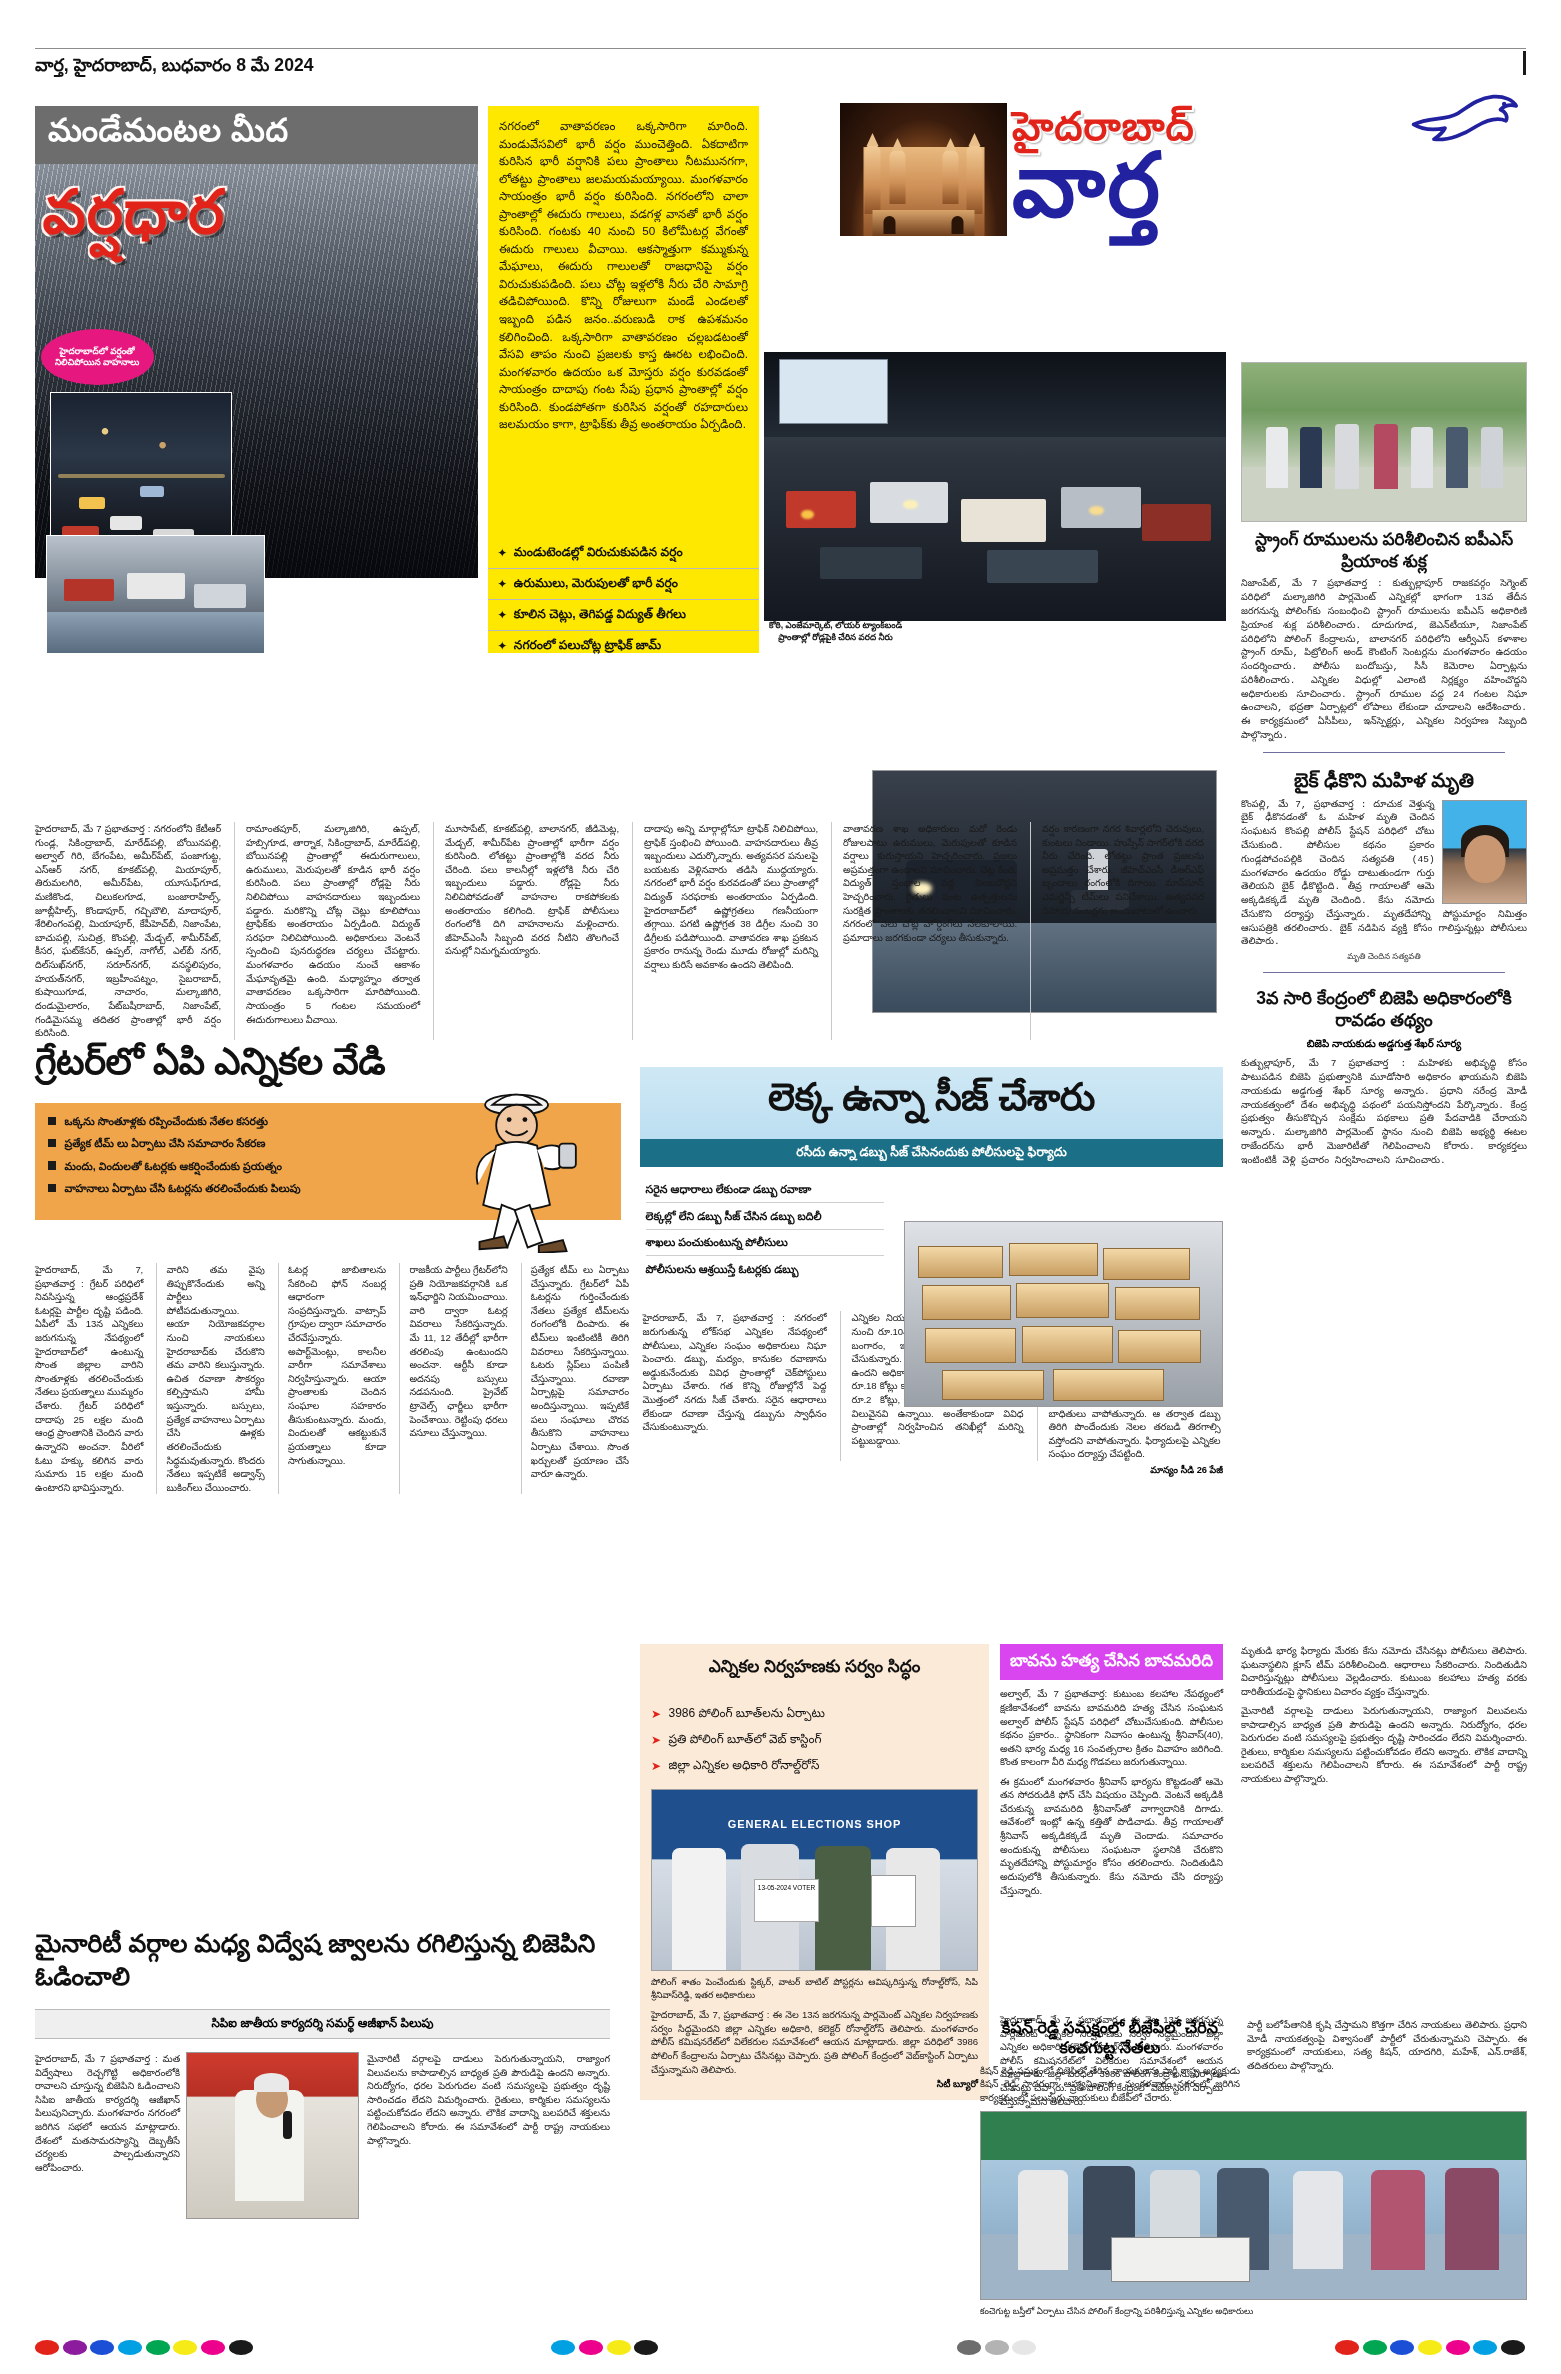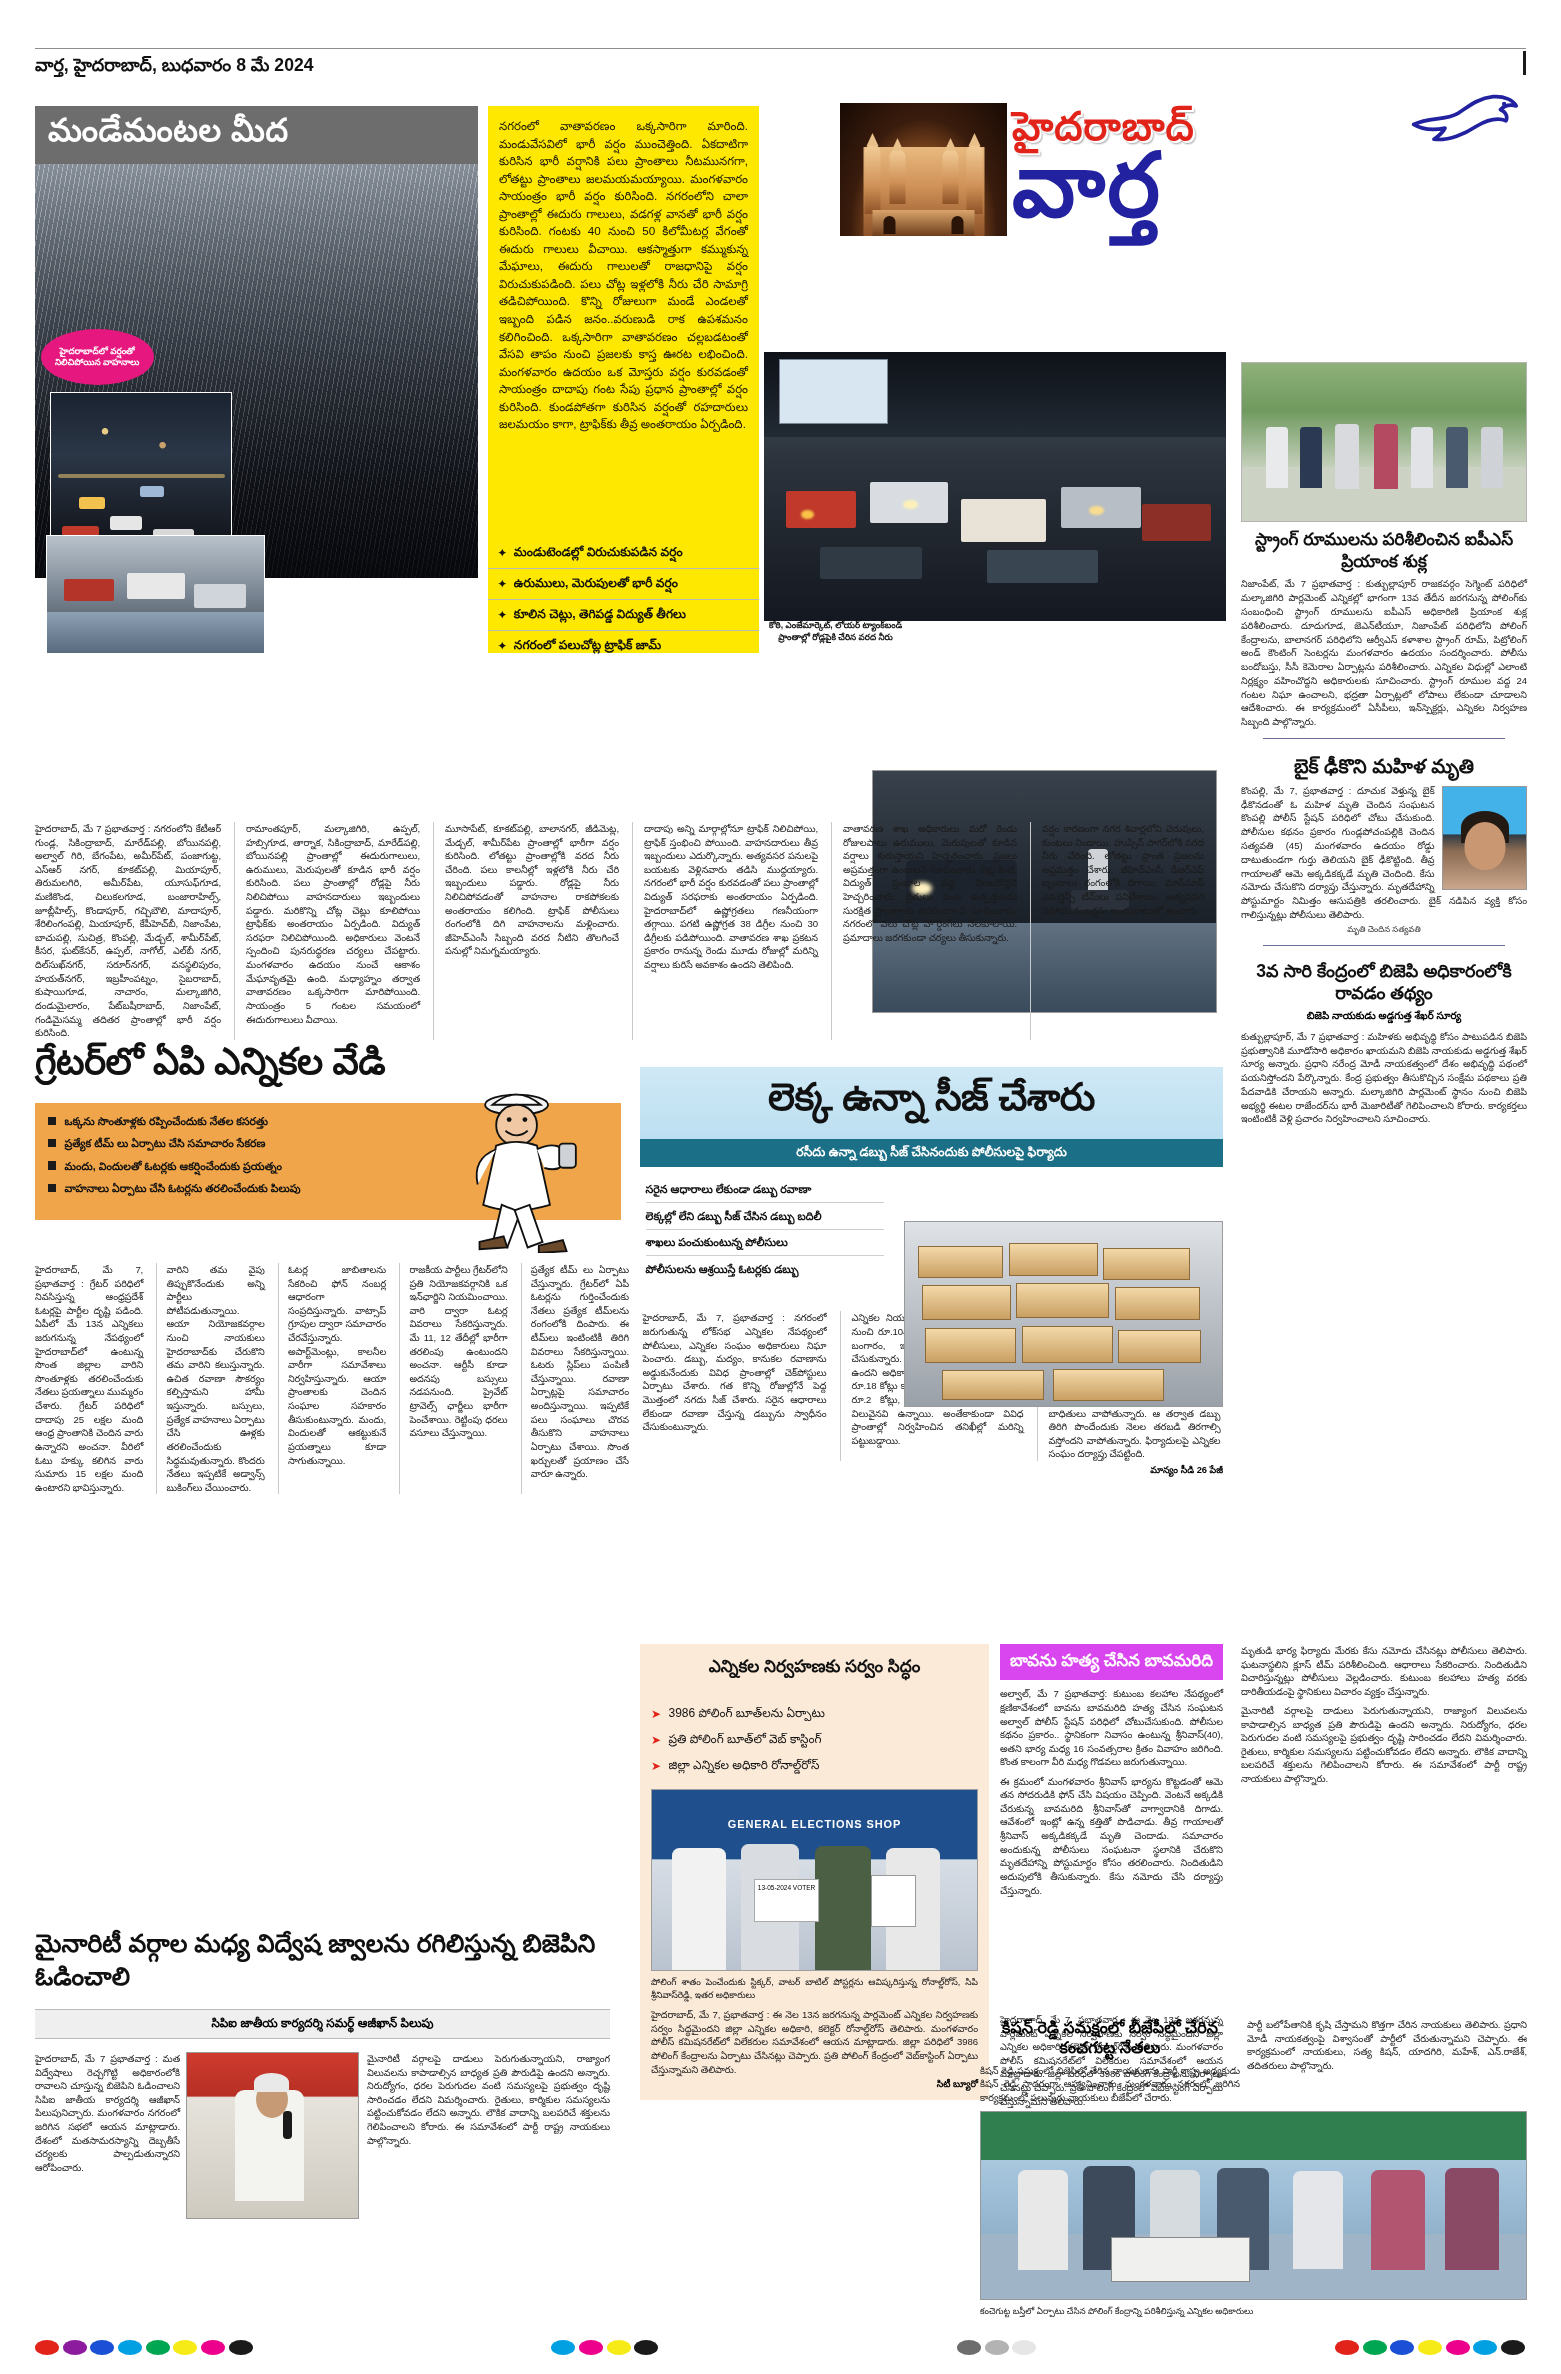"వర్షధార" div.lead-red-title { html: none -> <div>వర్షధార</div> }
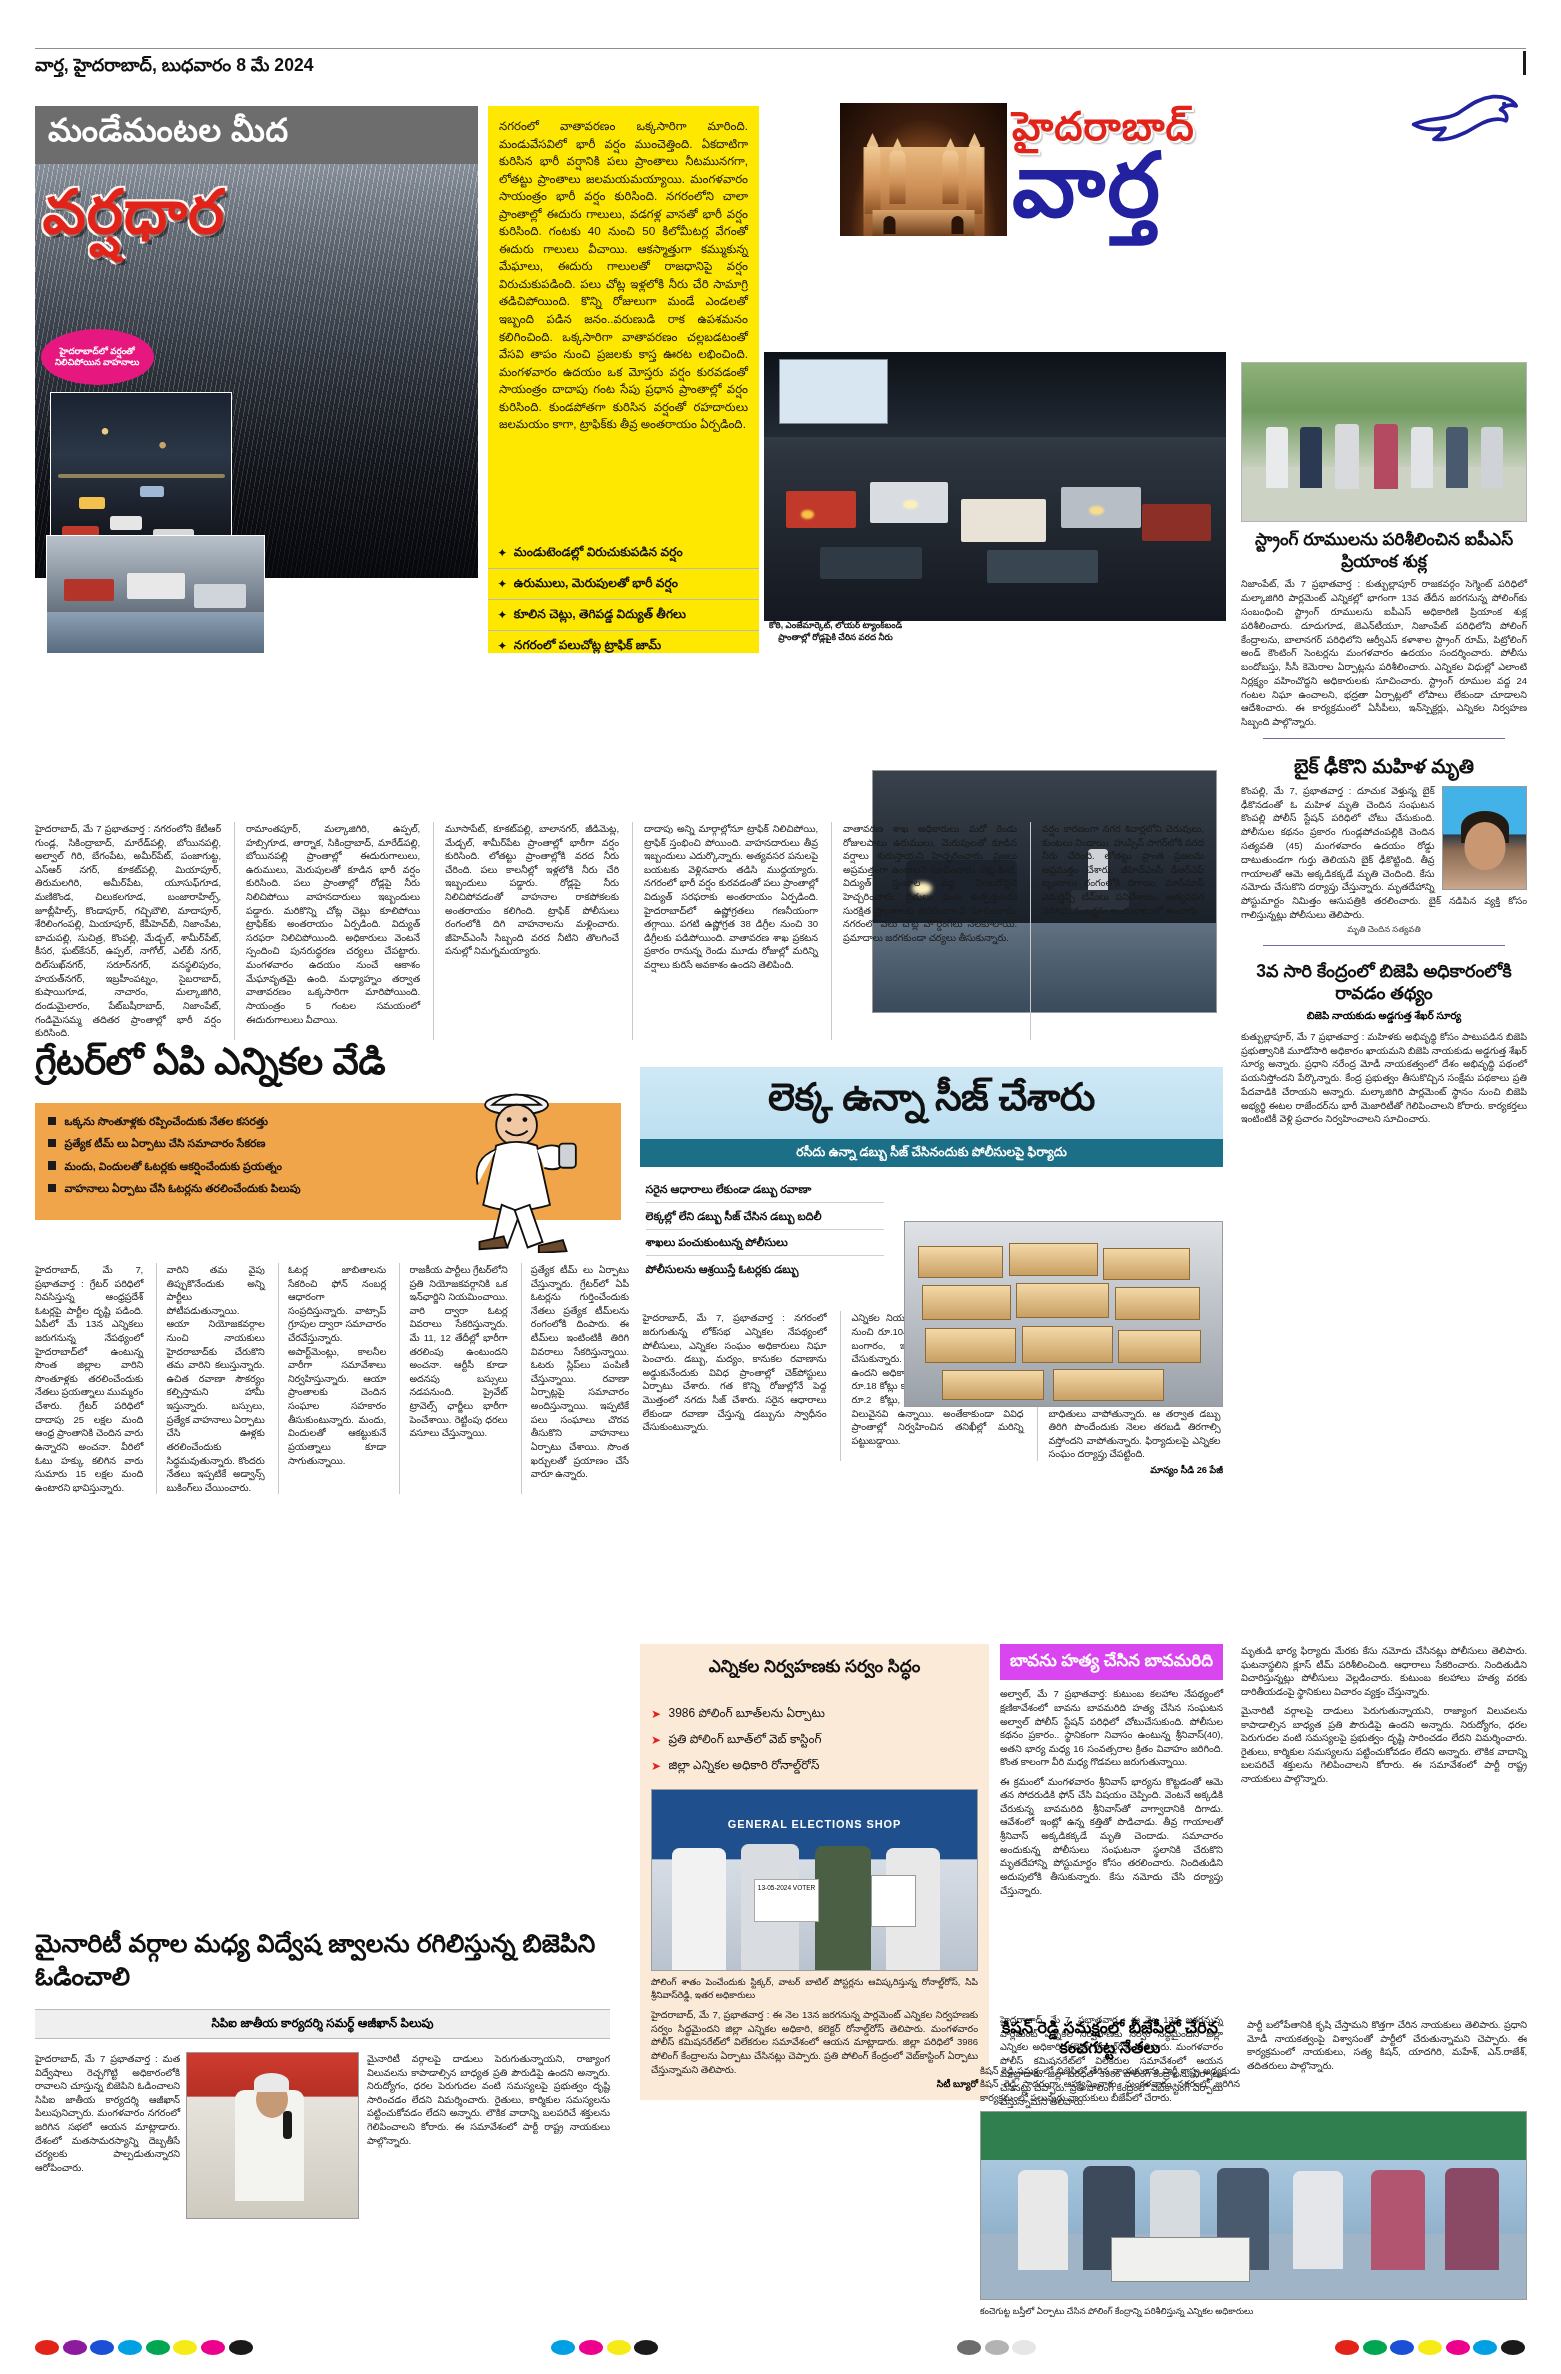"నిజాంపేట్, మే 7 ప్రభాతవార్త :" .rail-body { font-family: Liberation Sans, sans-serif -> Liberation Mono, monospace }
